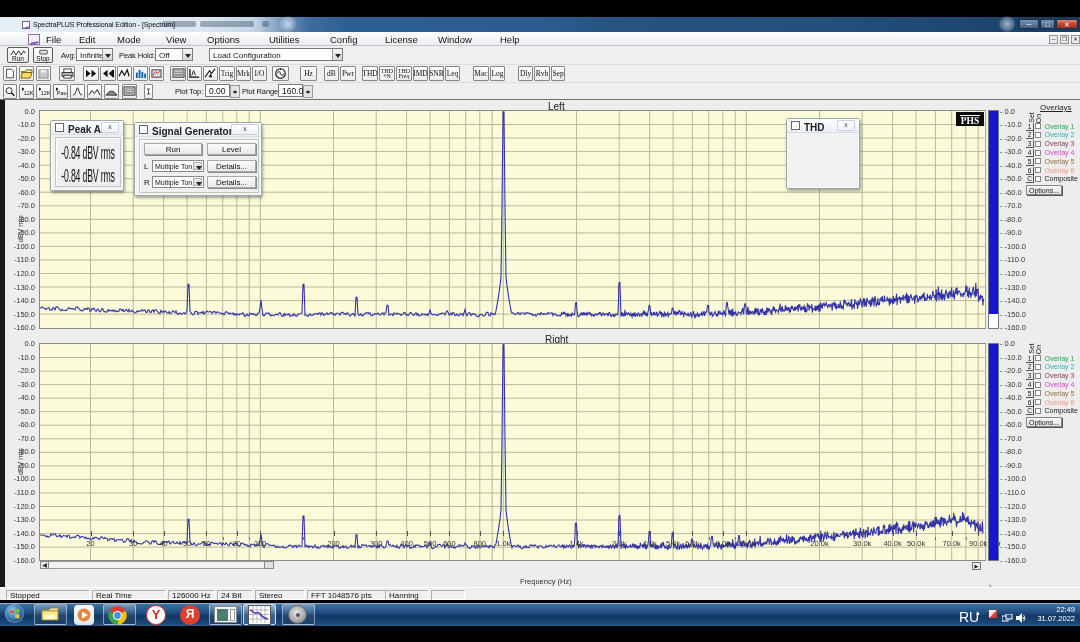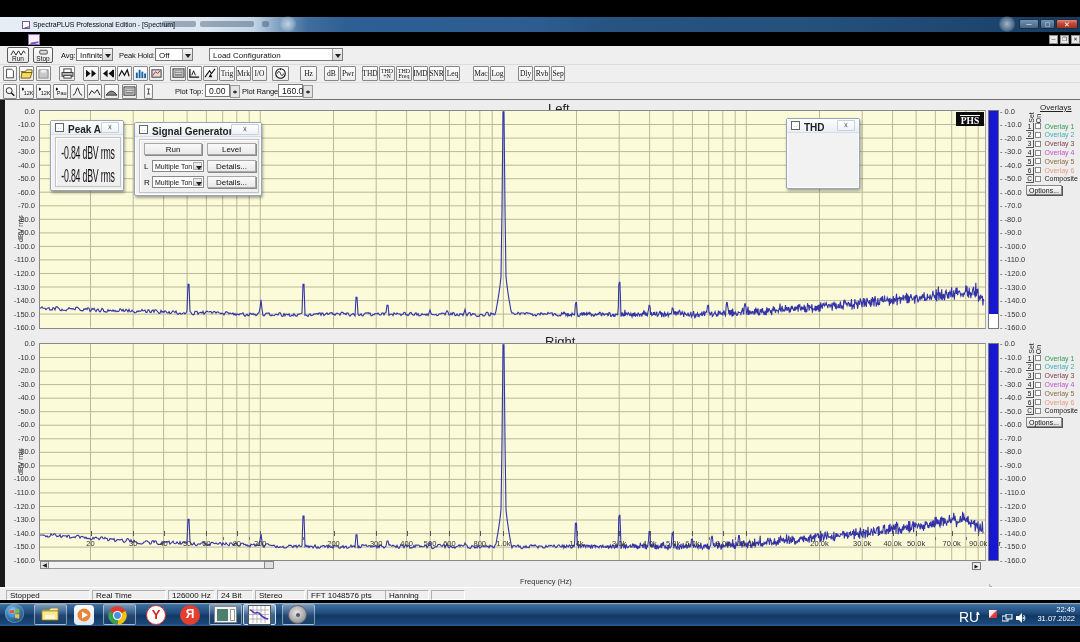"File" div { html: none -> <div> <span>File</span> <span>Edit</span> <span>Mode</span> <span>View</span> <span>Options</span> <span>Utilities</span> <span>Config</span> <span>License</span> <span>Window</span> <span>Help</span> </div> }
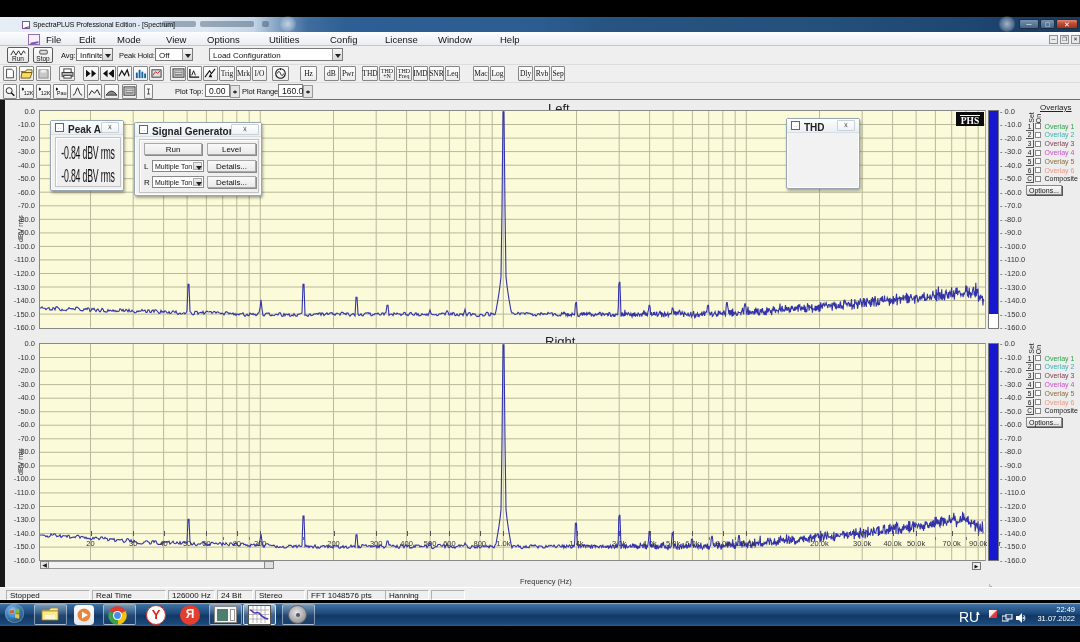"Left" .ptitle { font-size: 13px -> 10px }
